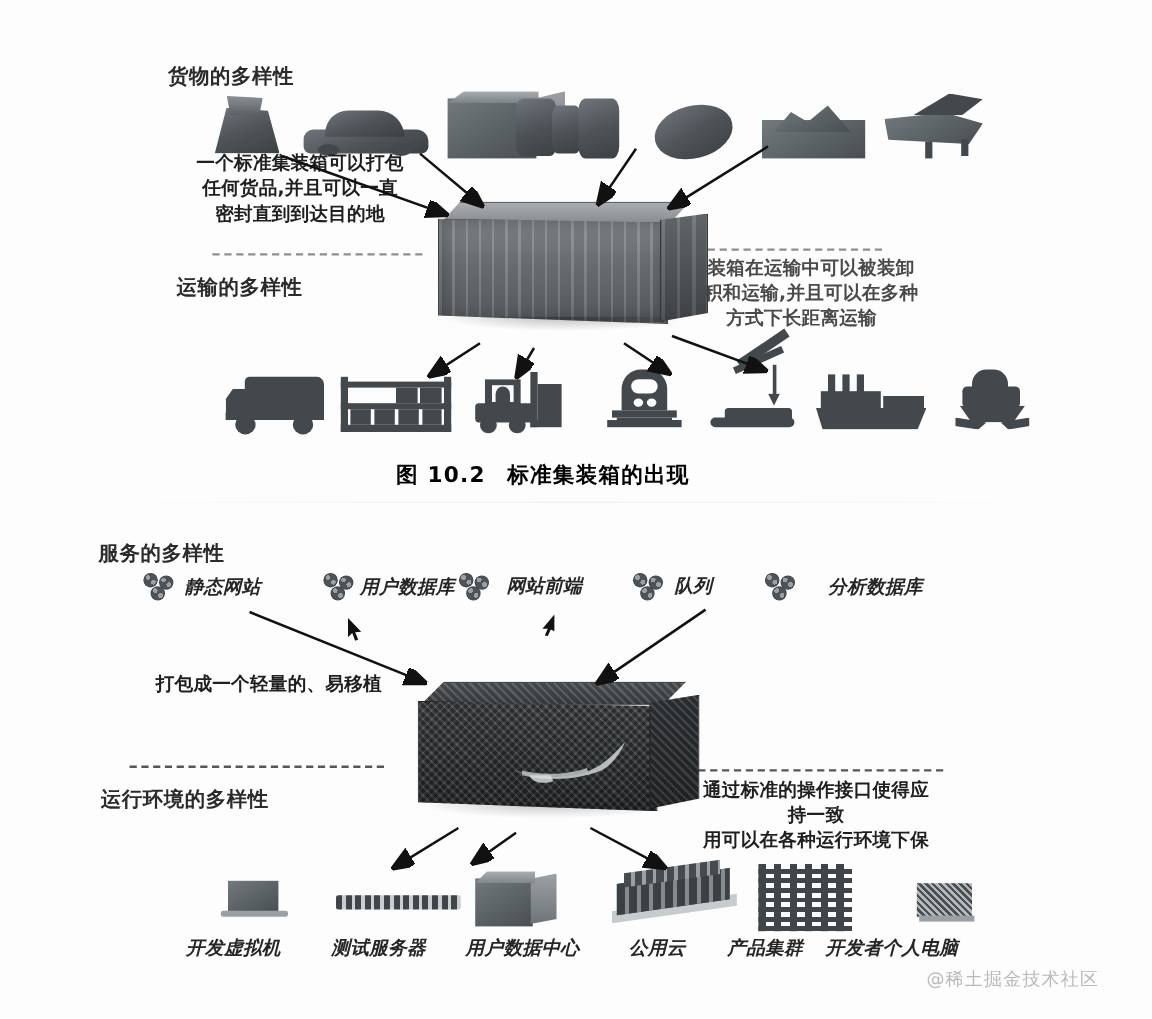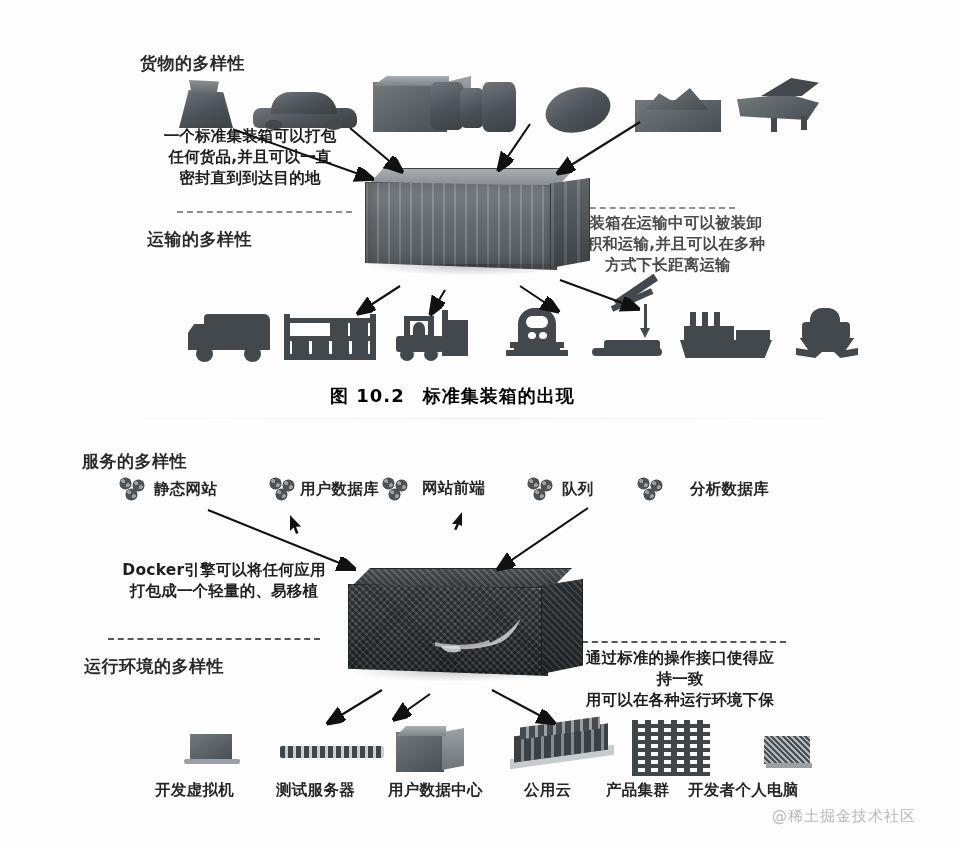"静态网站" .label-sm { font-style: none -> italic }
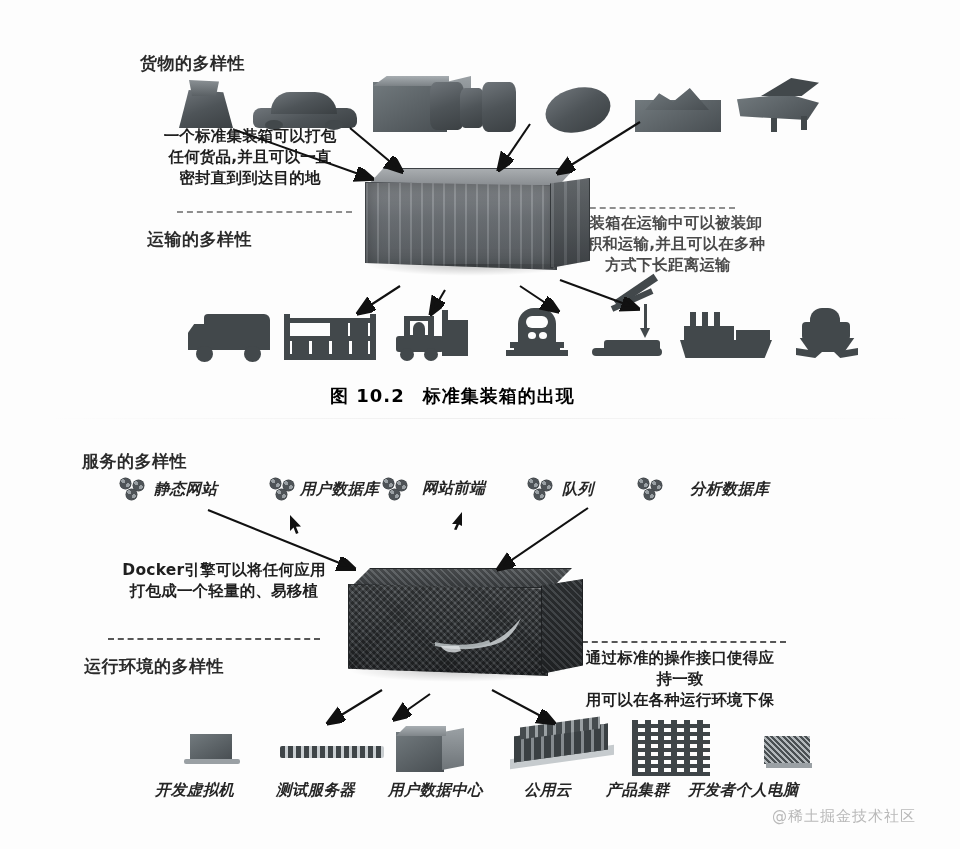"队列" div.abs { align-items: center -> flex-start }
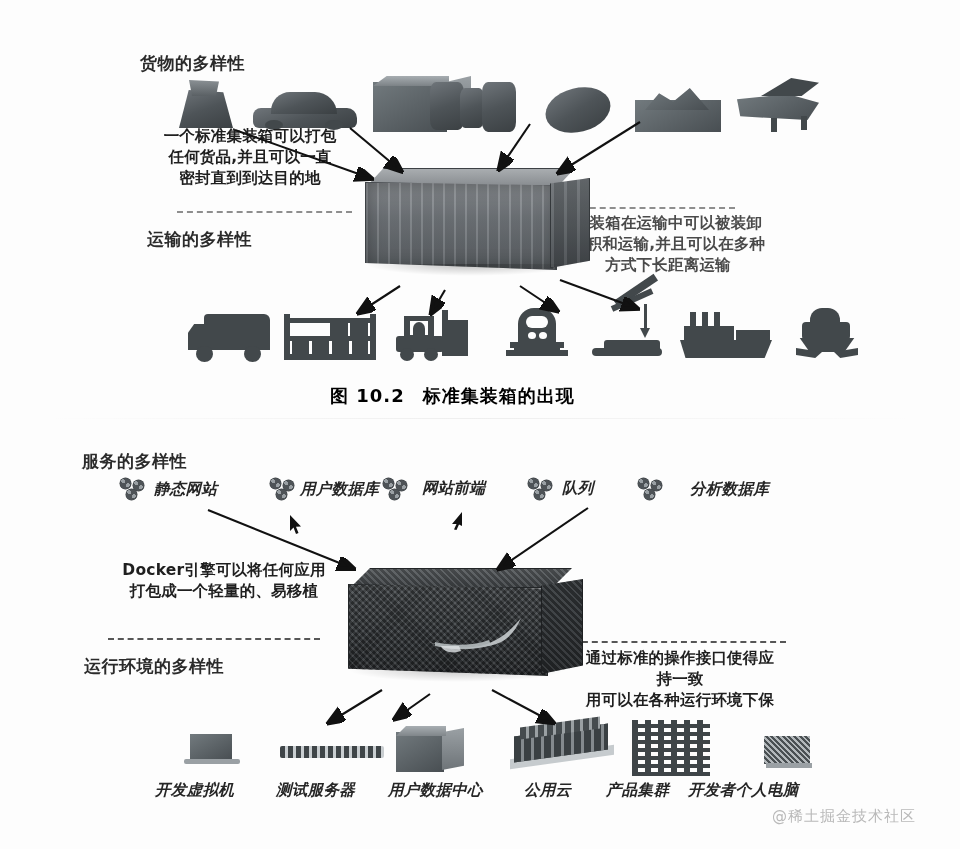"Docker引擎可以将任何应用" div { html: <div>Docker引擎可以将任何应用</div> -> none }
